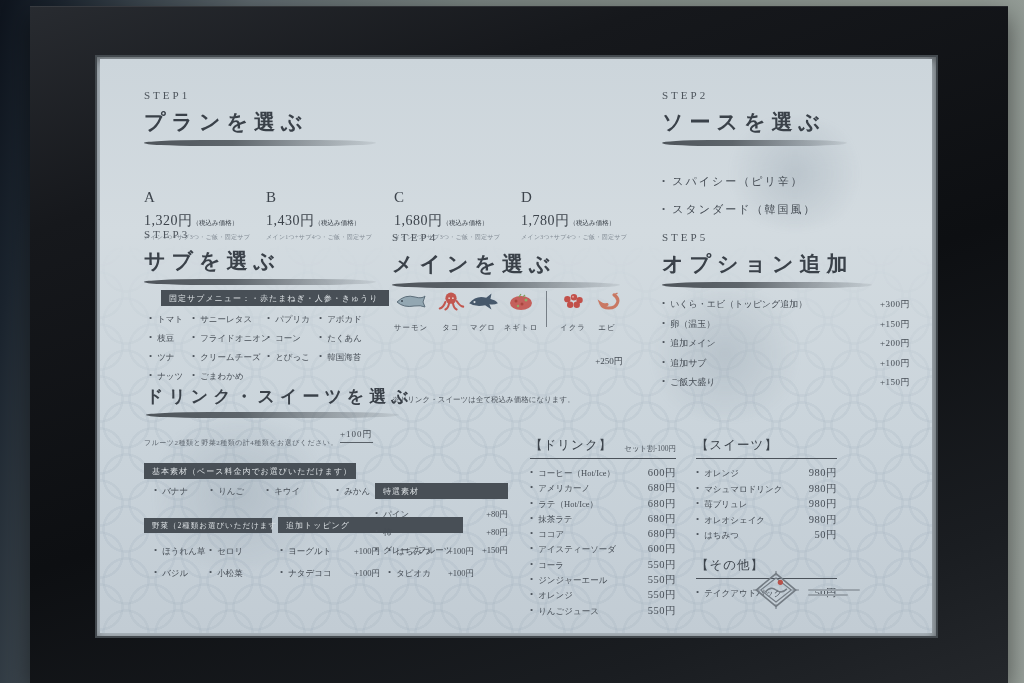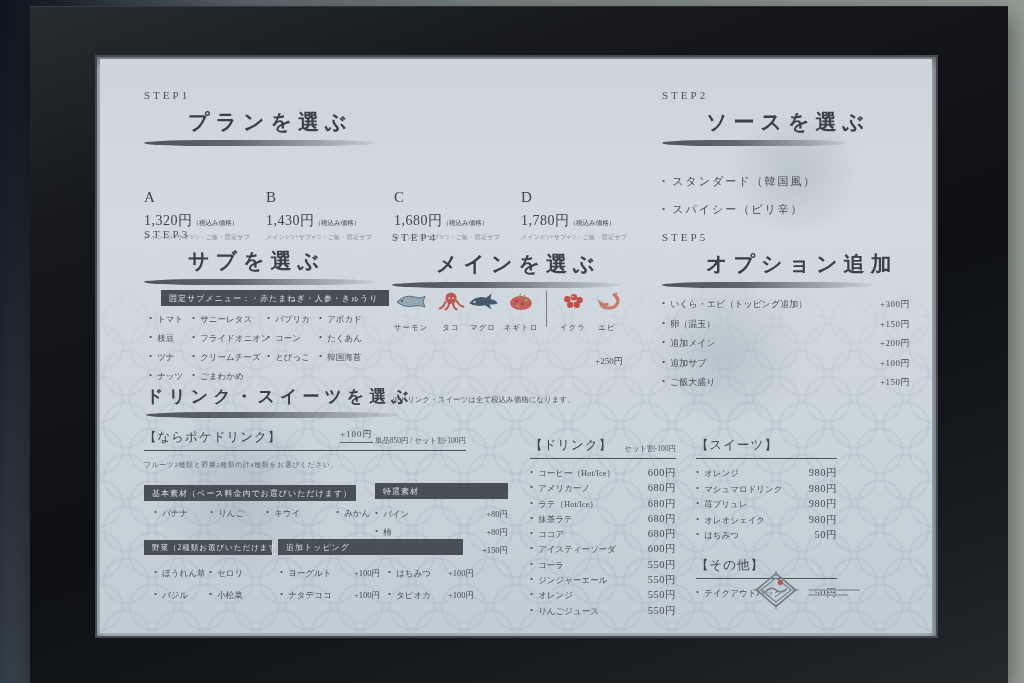"プランを選ぶ" .step-title { margin-left: 44px -> none }
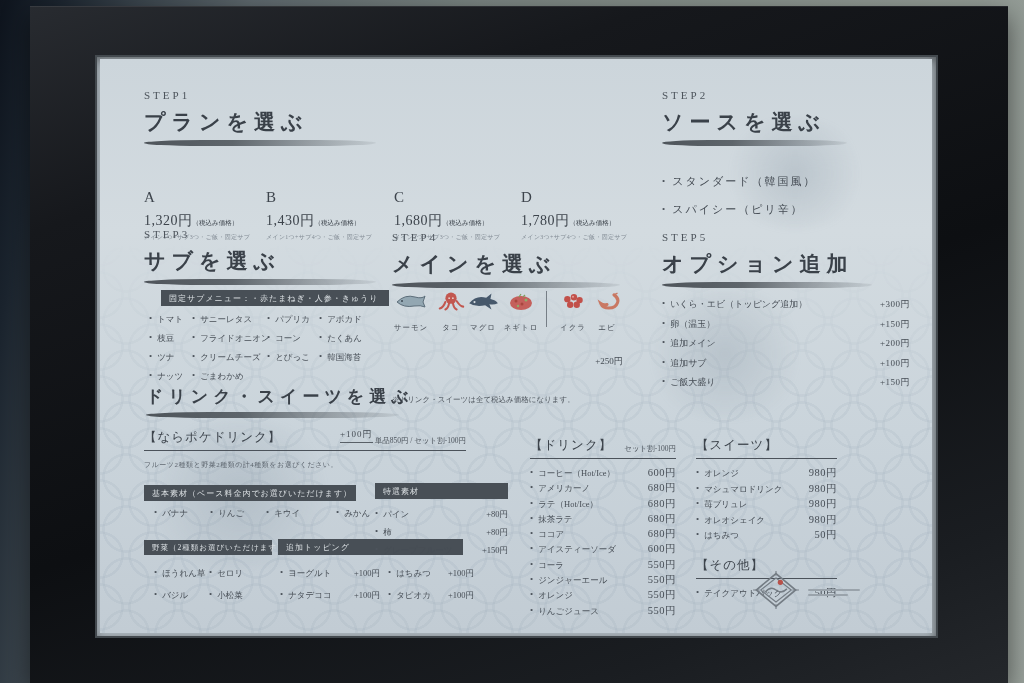"スタンダード（韓国風）" span.bullet { order: before "スパイシー（ピリ辛）" -> after "スパイシー（ピリ辛）" }
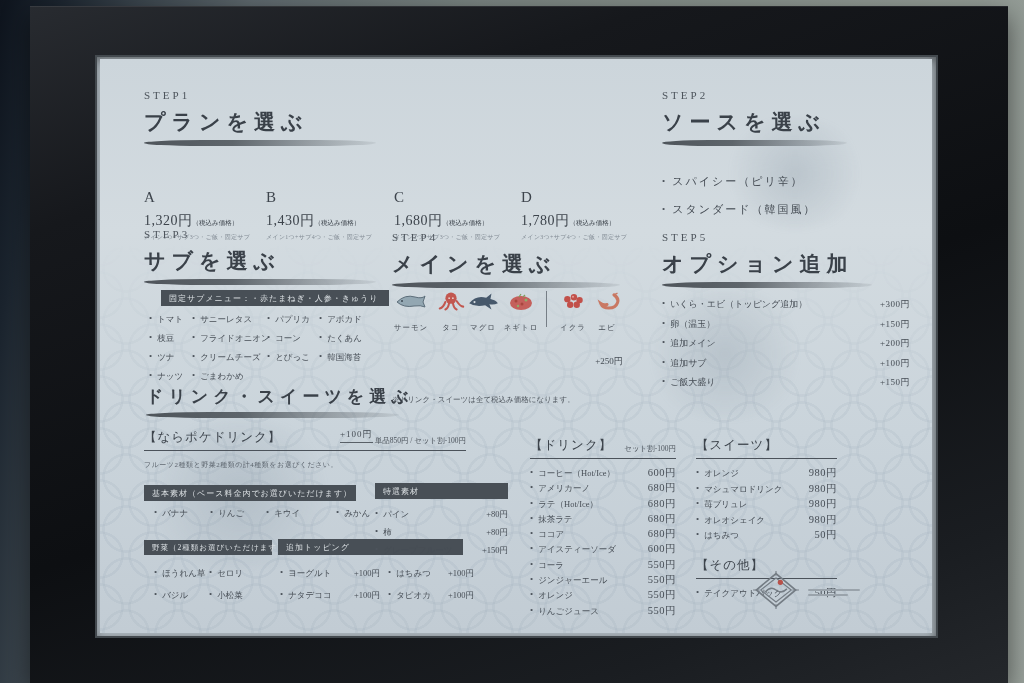"【ならポケドリンク】" div.colhead { html: <div> <span>【ならポケドリンク】</span> <span>単品850円 / セット割-100円</span> </div> -> none }
